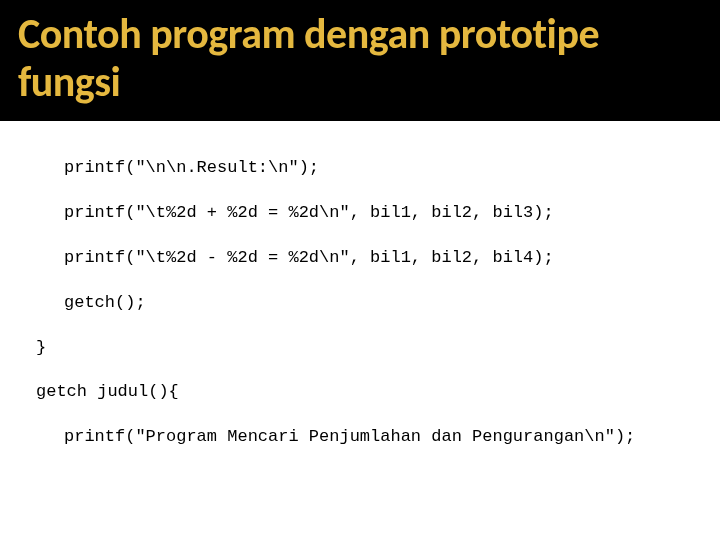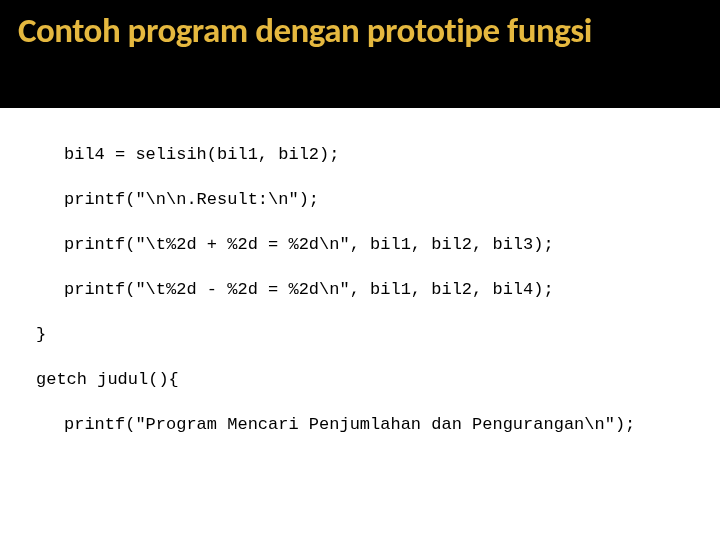"Contoh program dengan prototipe fungsi" .title-text { font-size: 35px -> 42px }
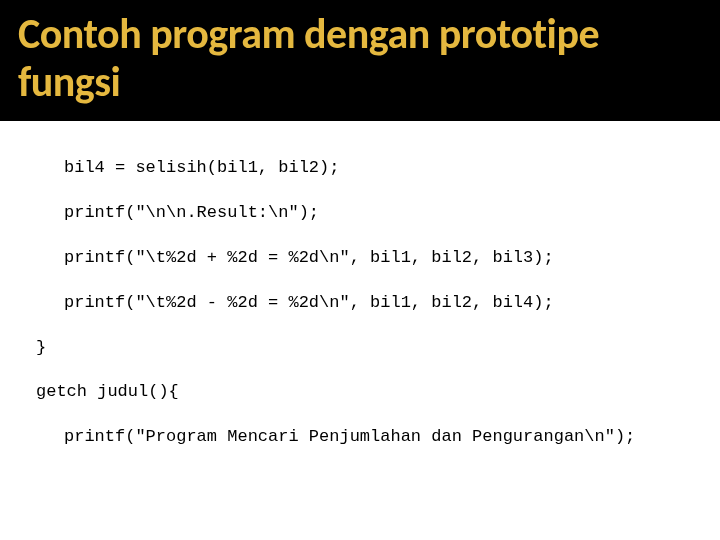"bil4 = selisih(bil1, bil2);" span.ind { html: <span>bil4 = selisih(bil1, bil2);</span> -> none }
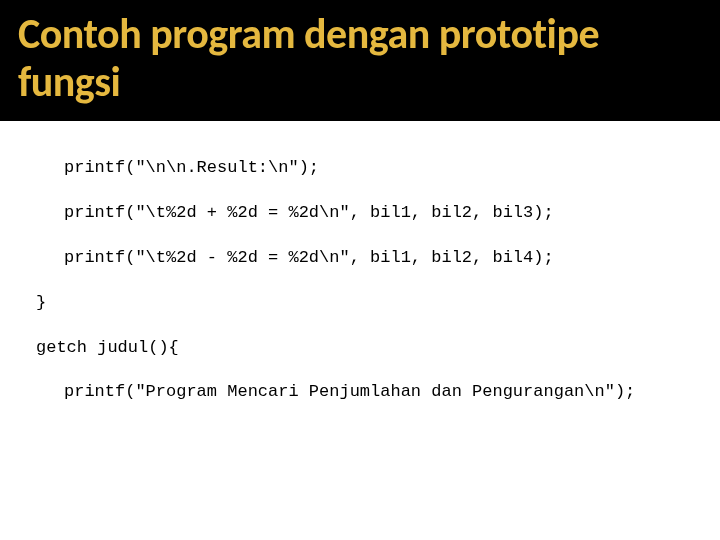"getch();" span.ind { html: none -> <span>getch();</span> }
